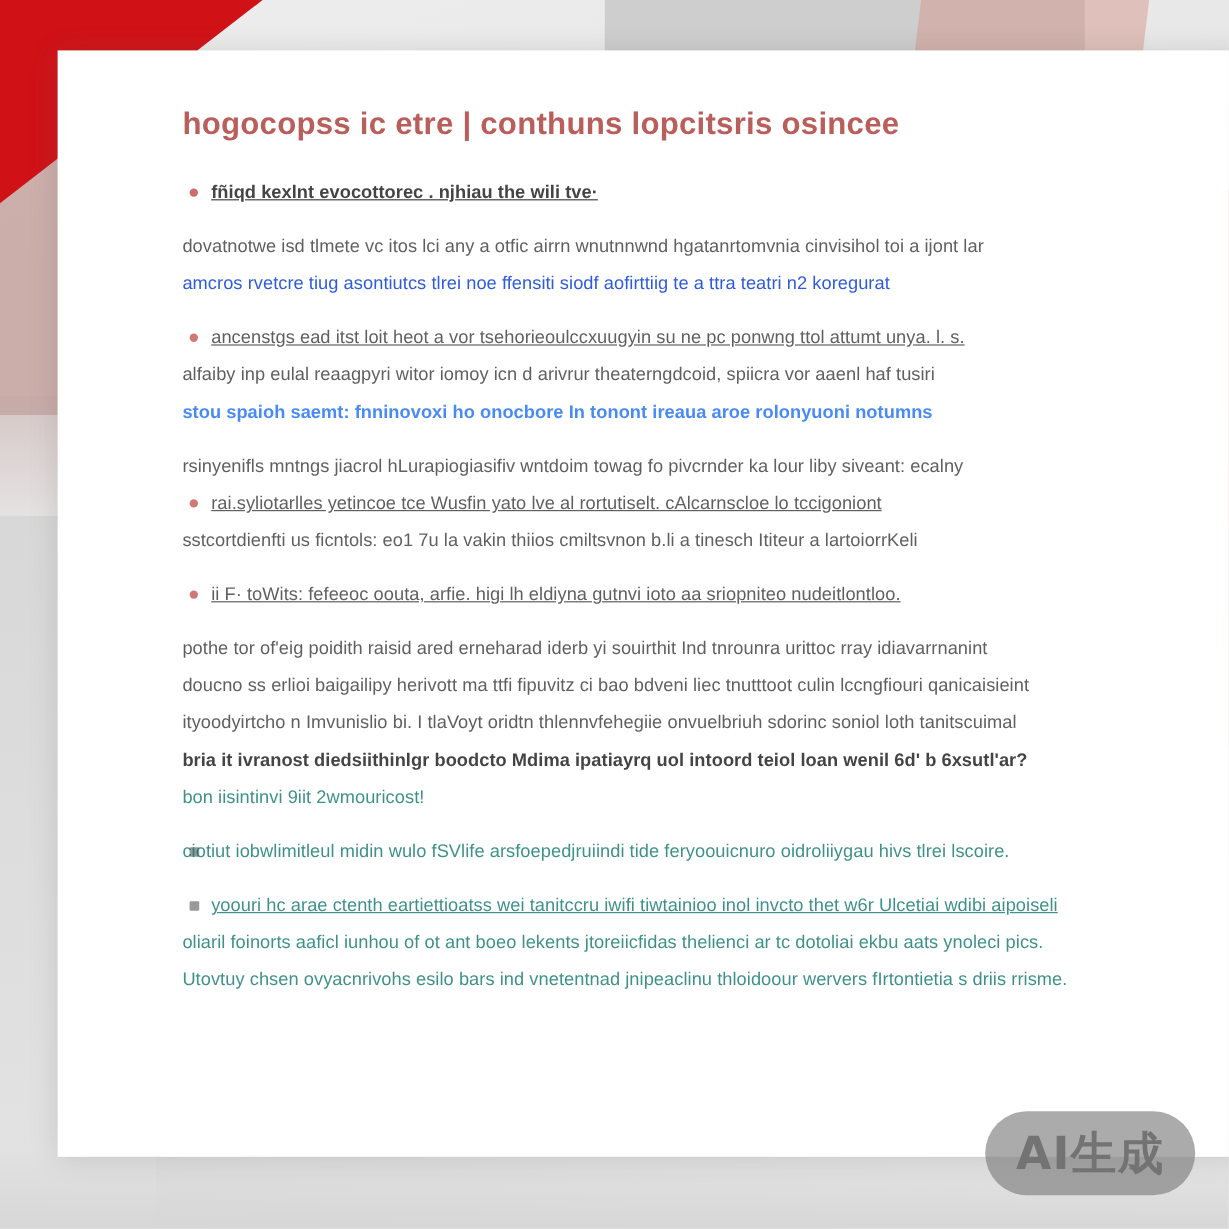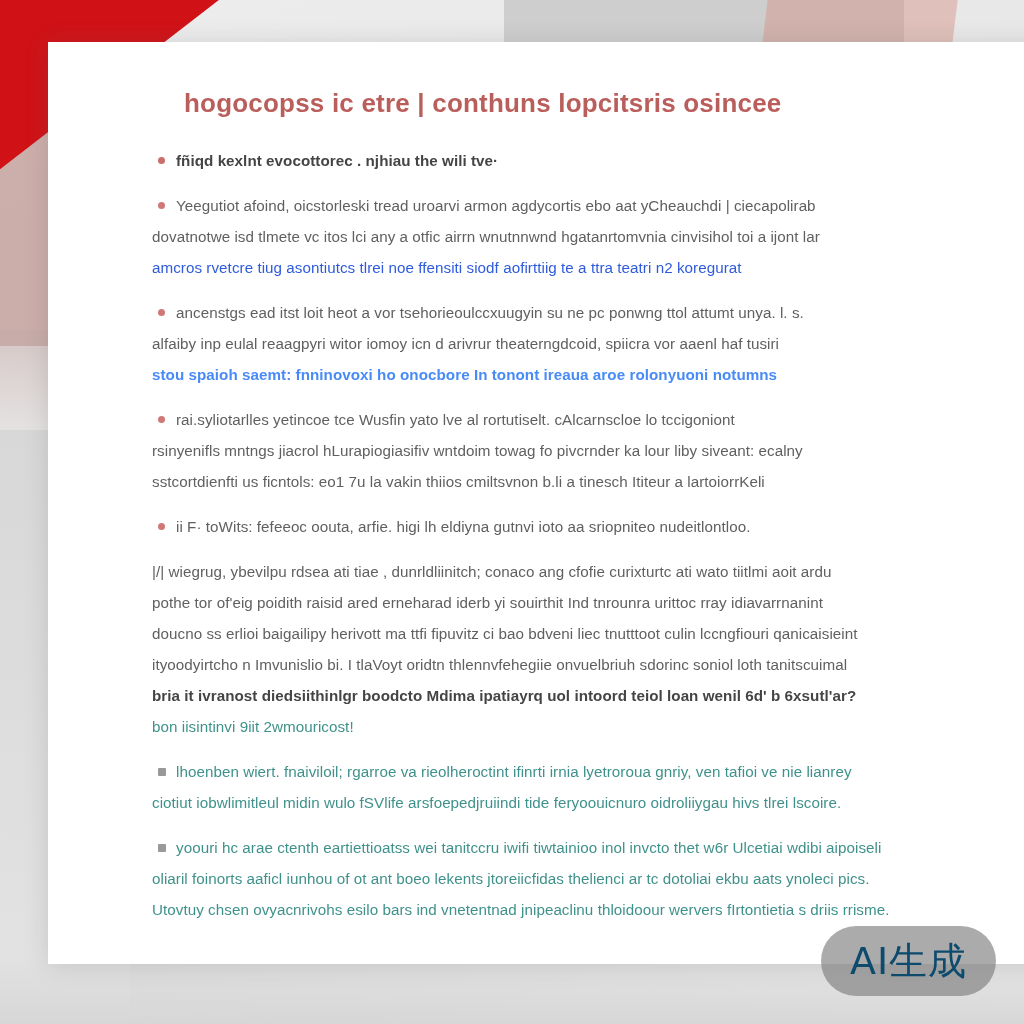"hogocopss ic etre | conthuns" #doc-title { margin-left: 32px -> none }
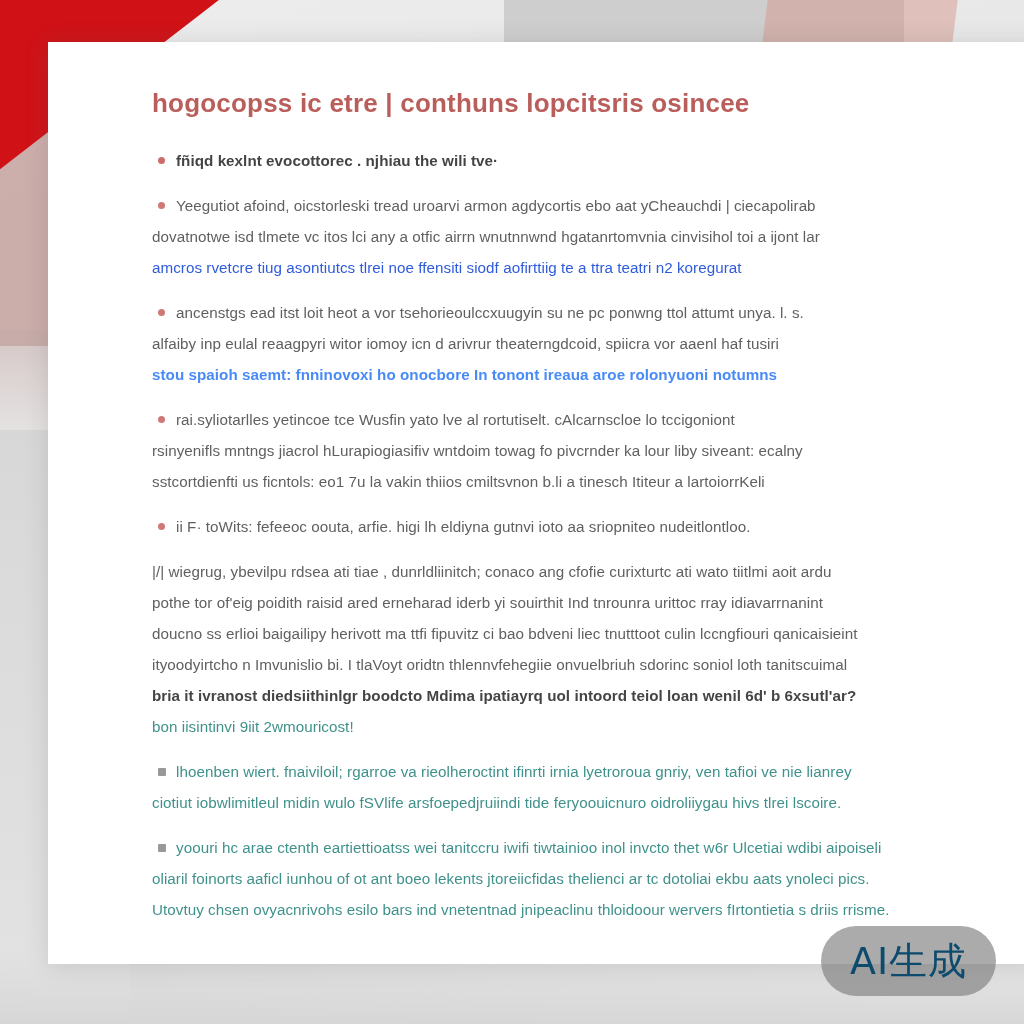"fñiqd kexlnt evocottorec . njhiau" .bullet-line { text-decoration: none -> underline }
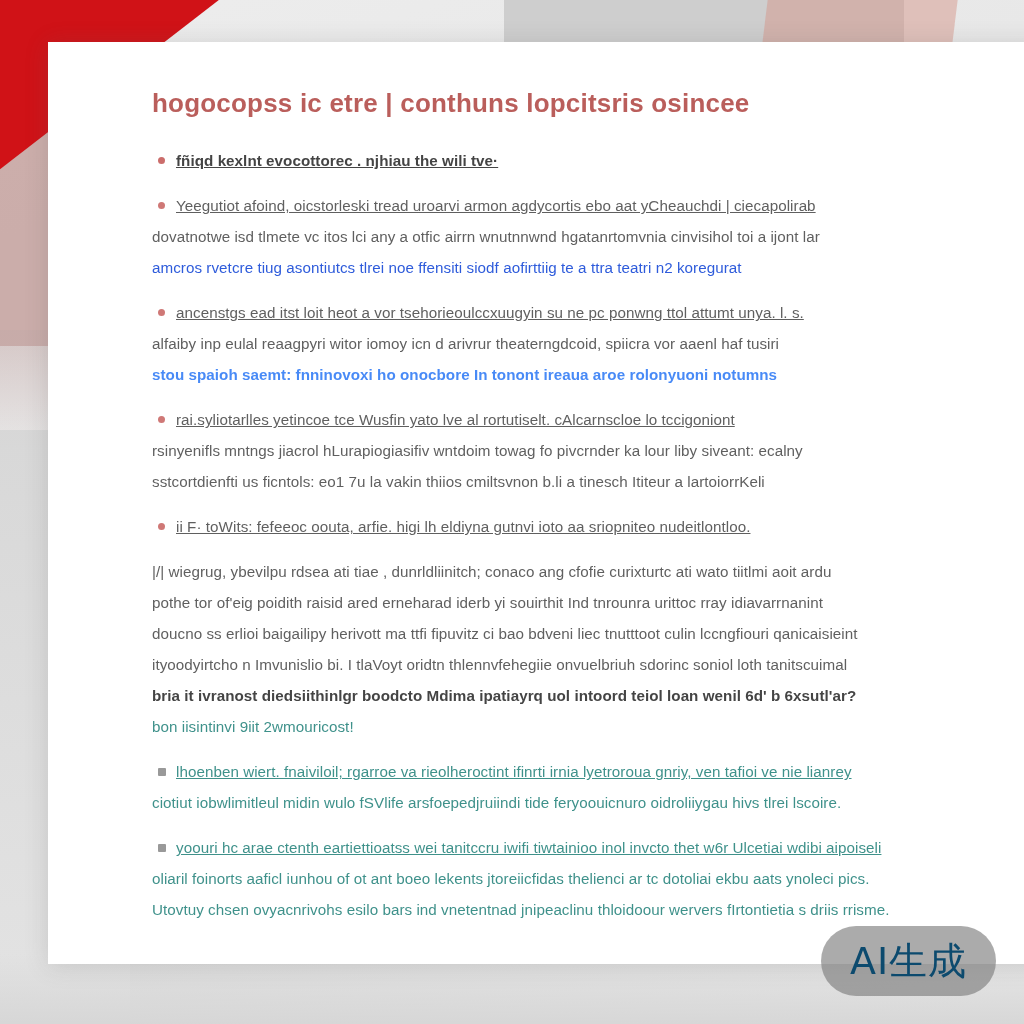"Yeegutiot afoind, oicstorleski tread" div.line { html: <div><span></span><span>Yeegutiot afoind, oicstorleski tread uroarvi armon agdycortis ebo aat yCheauchdi | ciecapolirab</span></div> -> none }
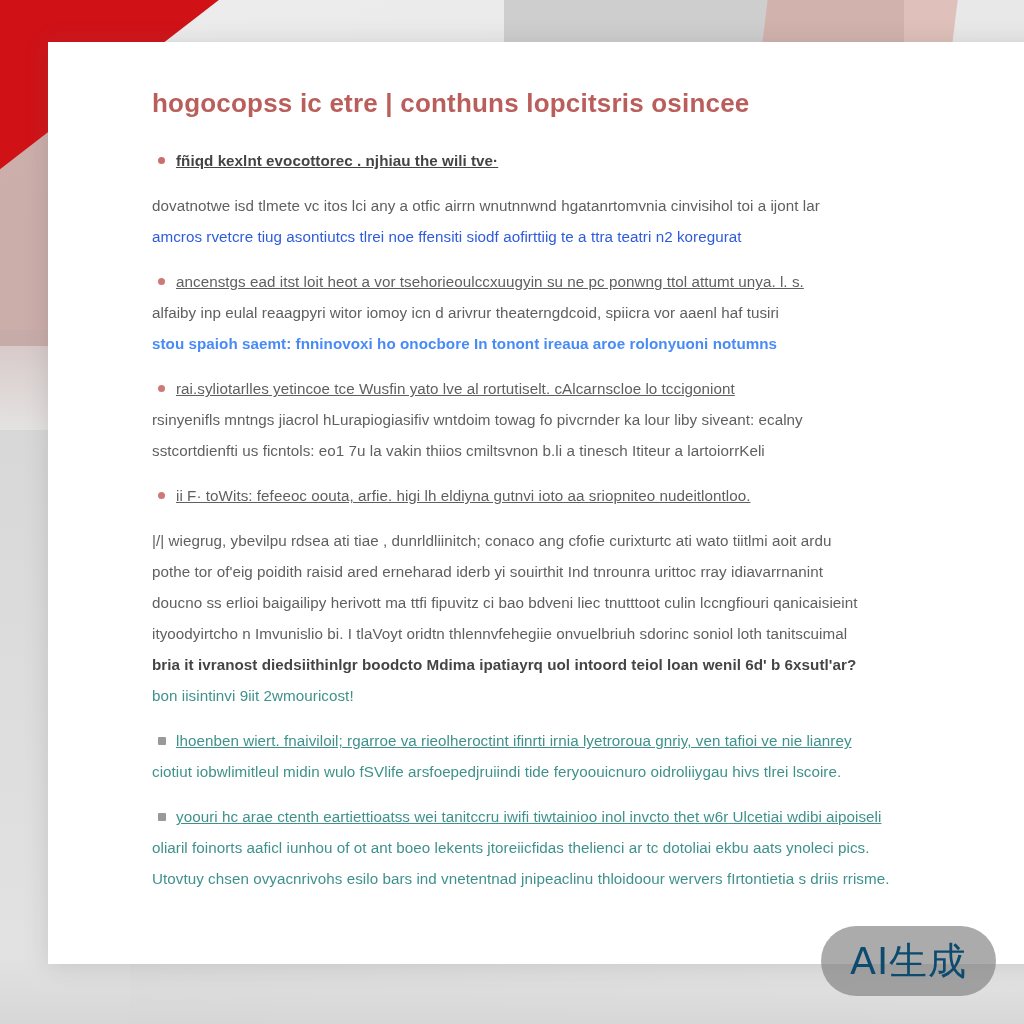"rai.syliotarlles yetincoe tce Wusfin" div.line { order: before "rsinyenifls mntngs jiacrol" -> after "rsinyenifls mntngs jiacrol" }
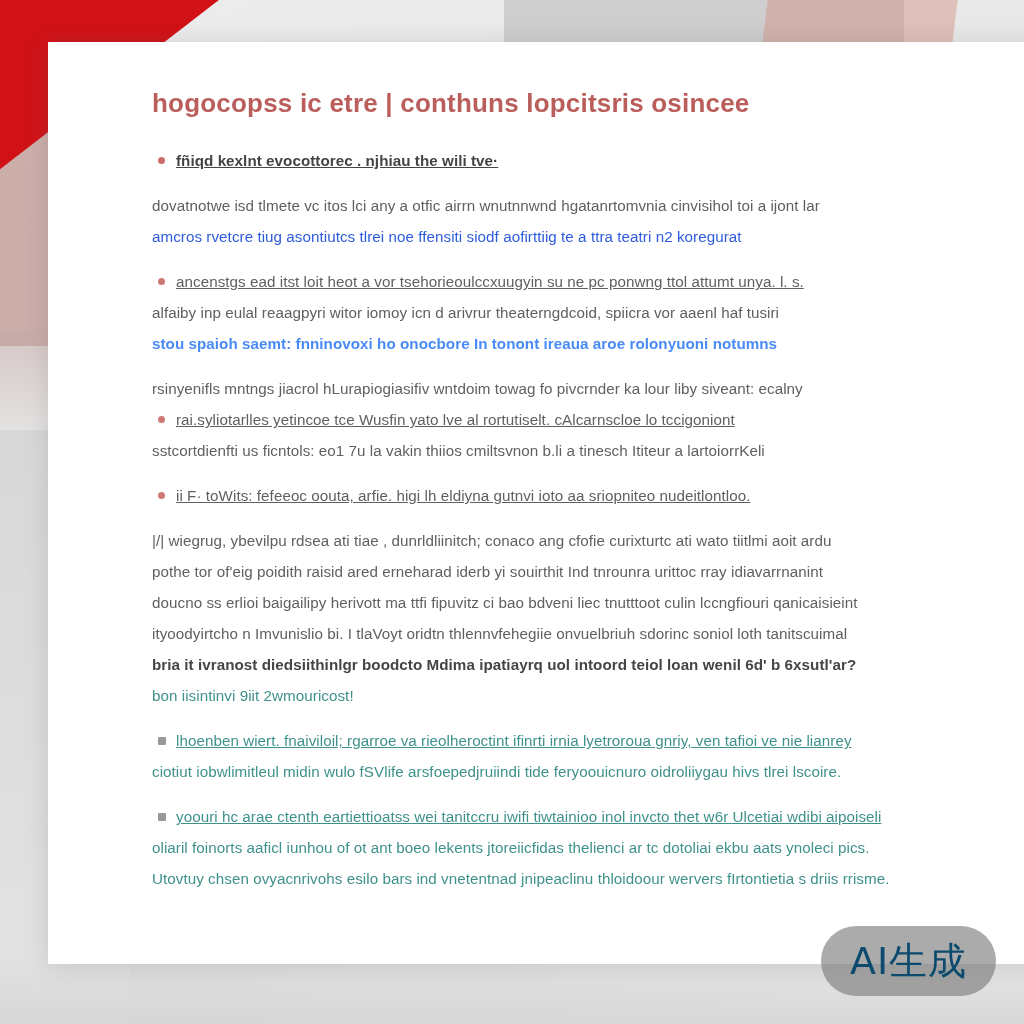"|/| wiegrug, ybevilpu rdsea ati" div.line { html: <div><span>|/| wiegrug, ybevilpu rdsea ati tiae , dunrldliinitch; conaco ang cfofie curixturtc ati wato tiitlmi aoit ardu</span></div> -> none }
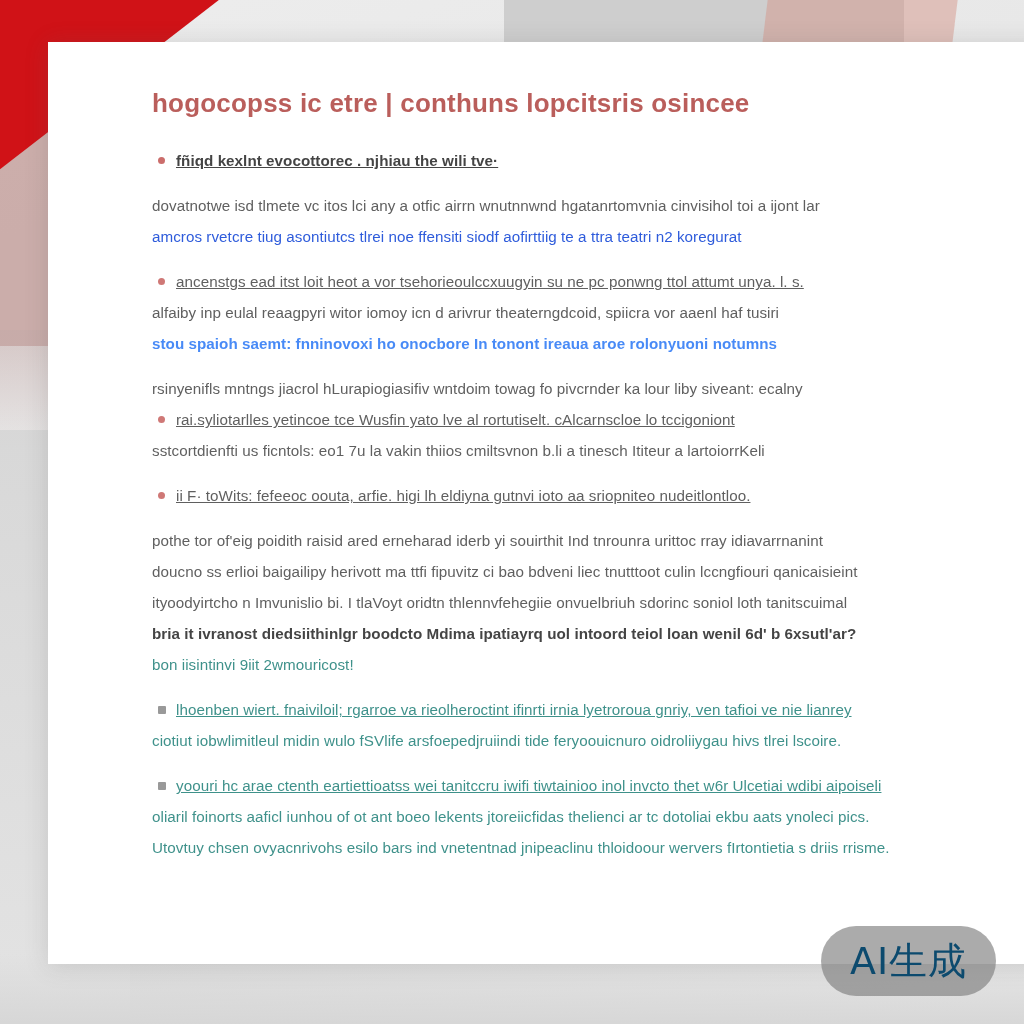"lhoenben wiert. fnaiviloil; rgarroe va" span { html: <span>lhoenben wiert. fnaiviloil; rgarroe va rieolheroctint ifinrti irnia lyetroroua gnriy, ven tafioi ve nie lianrey</span> -> none }
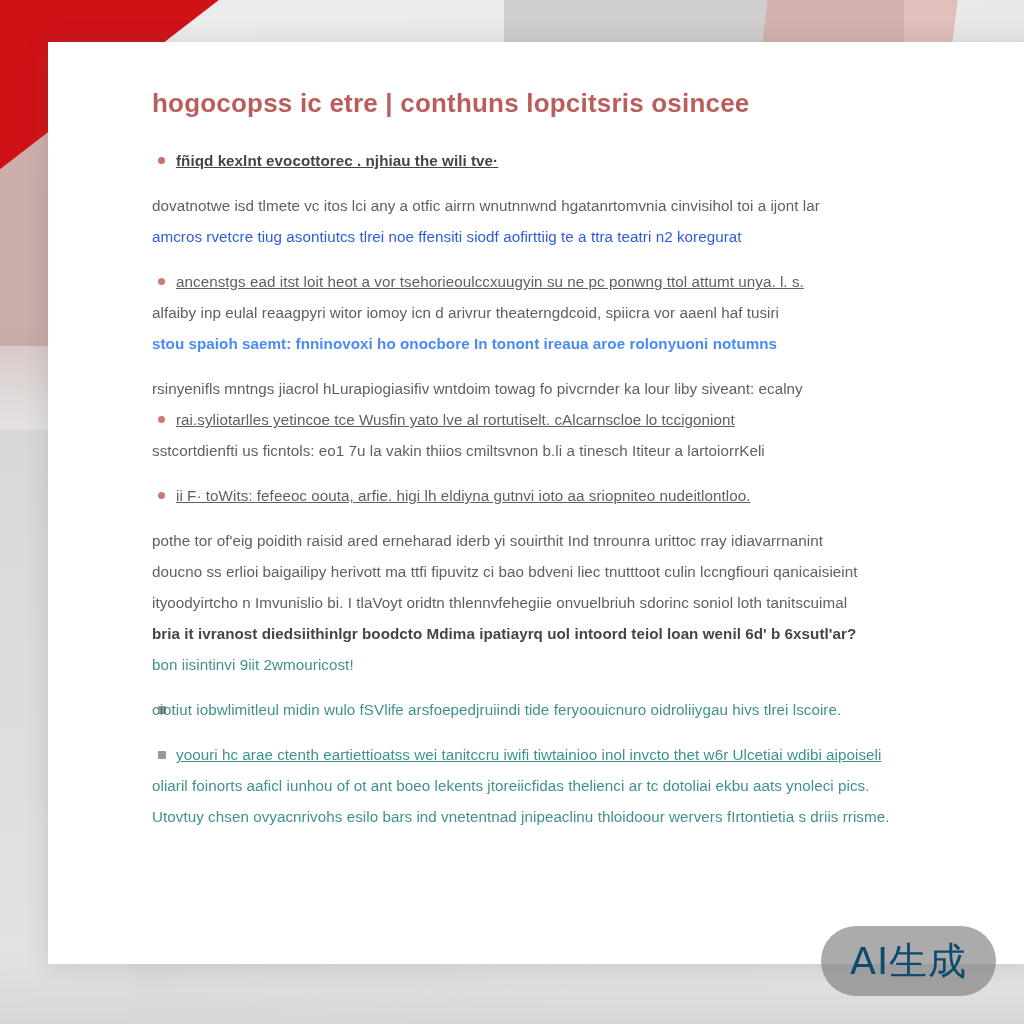"AI生成" #ai-watermark-label { color: #0c4a6e -> #737373; font-weight: normal -> bold }
